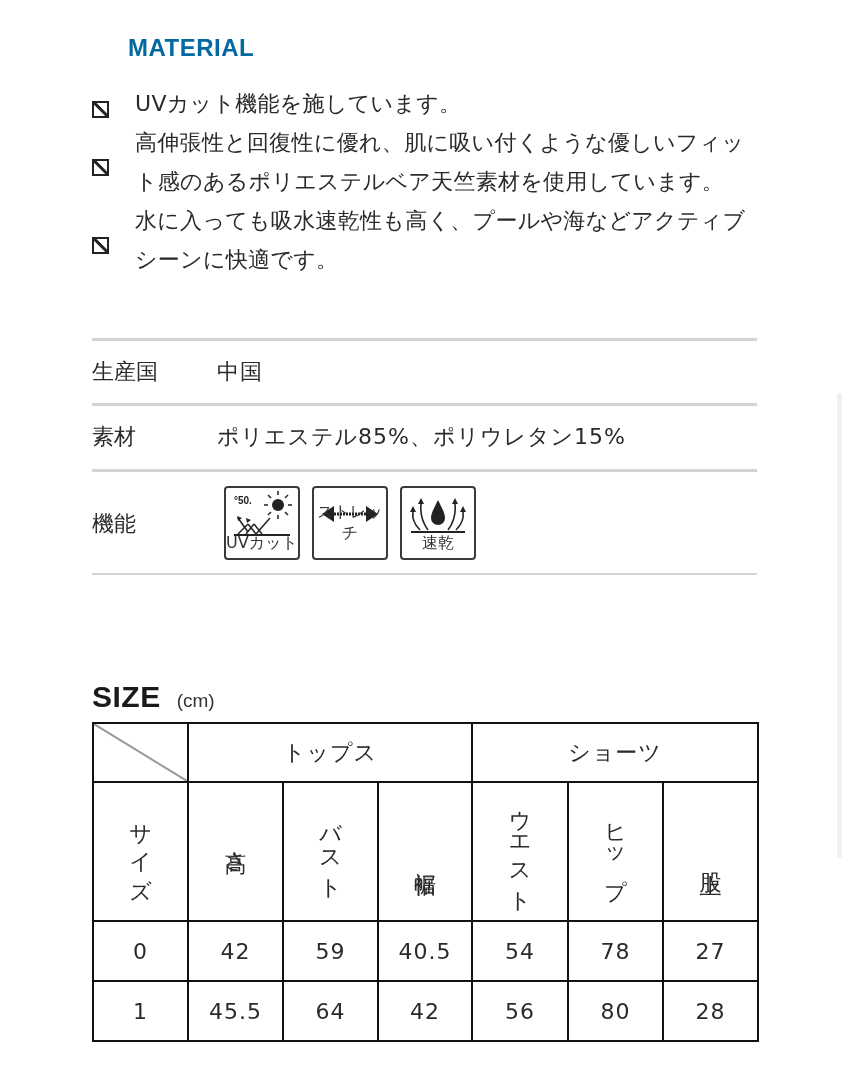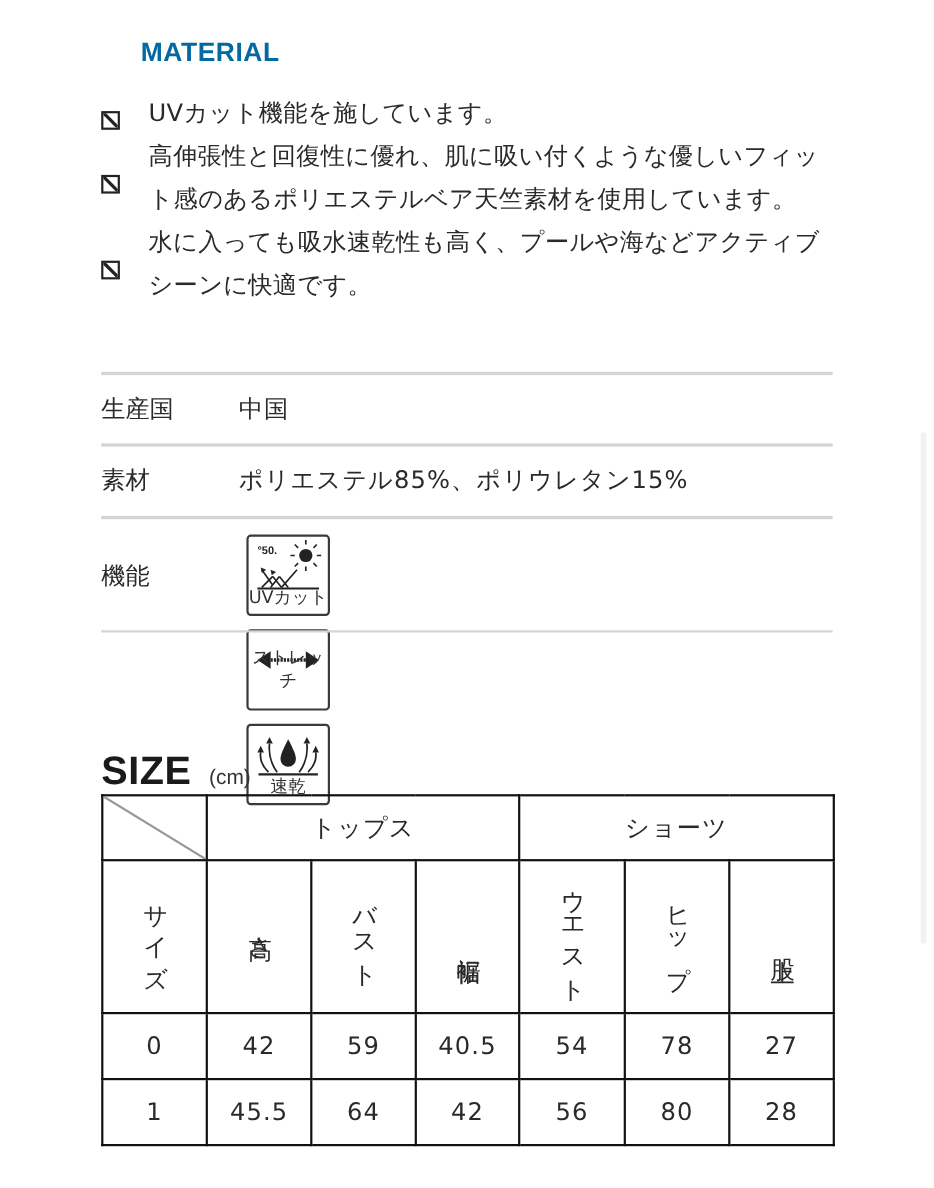"°50." .icons { flex-direction: column -> none }
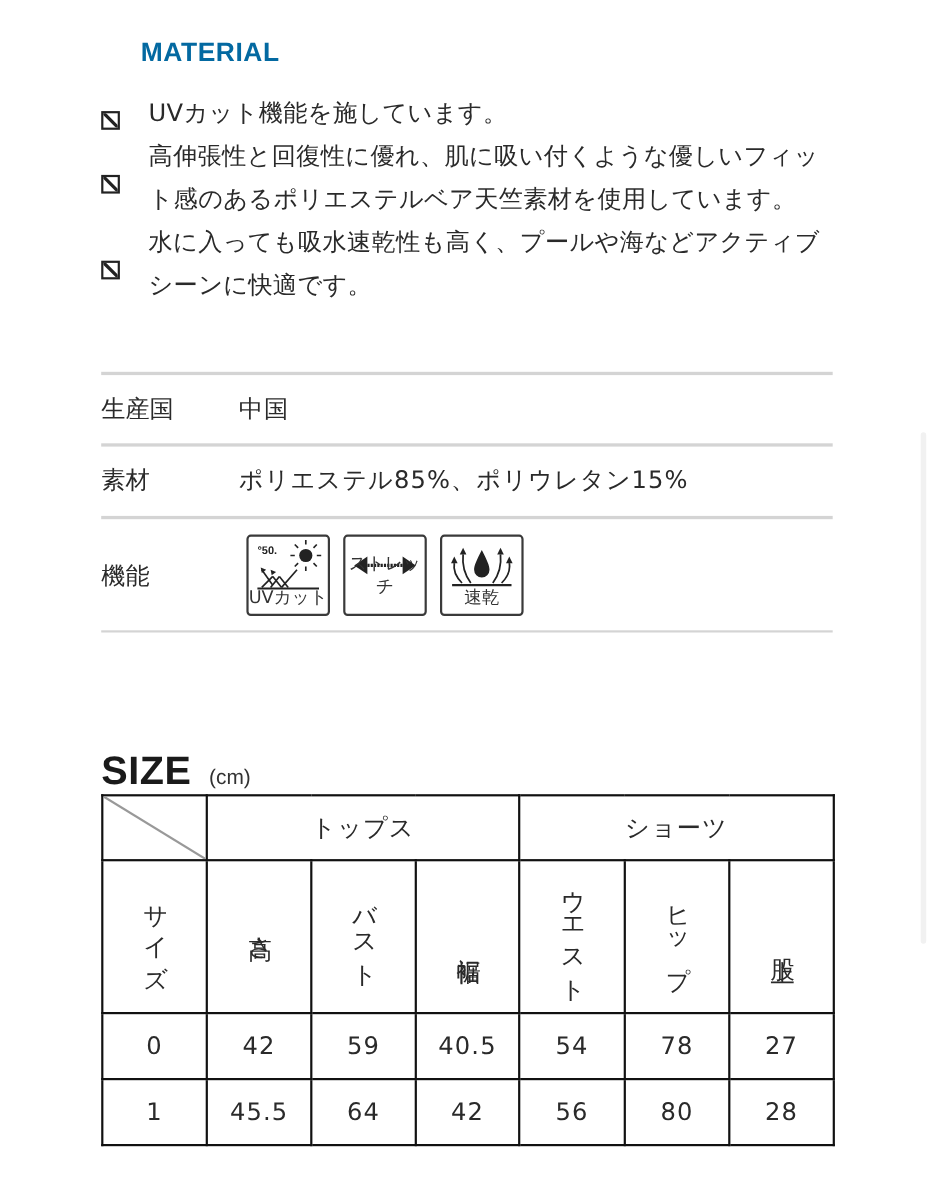"SIZE" .h-size .big { font-size: 36px -> 30px }
